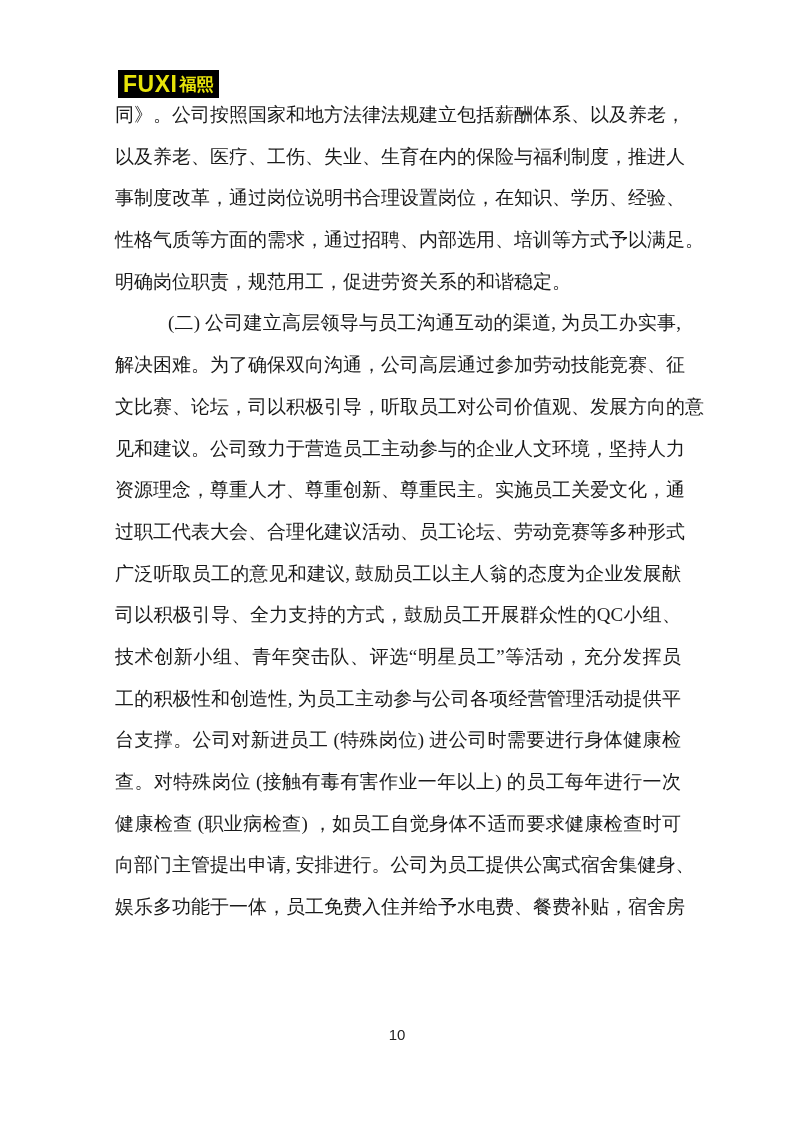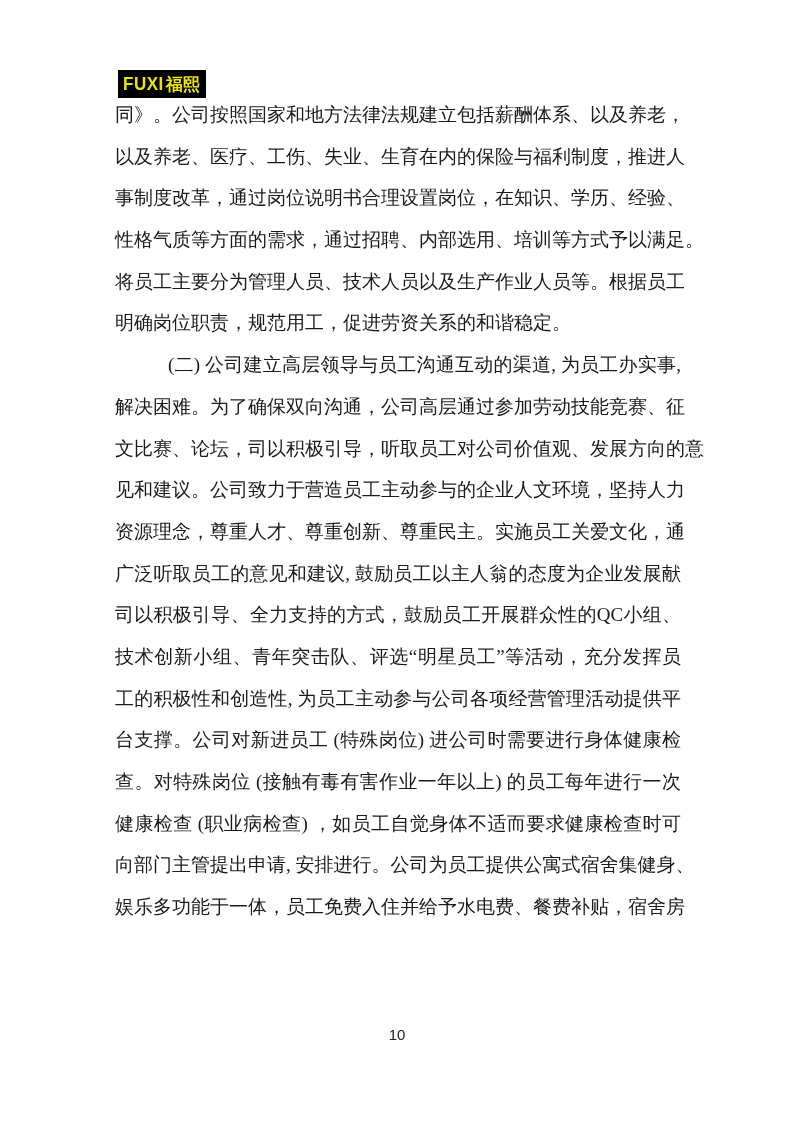"FUXI" .logo .latin { font-size: 17px -> 23px }
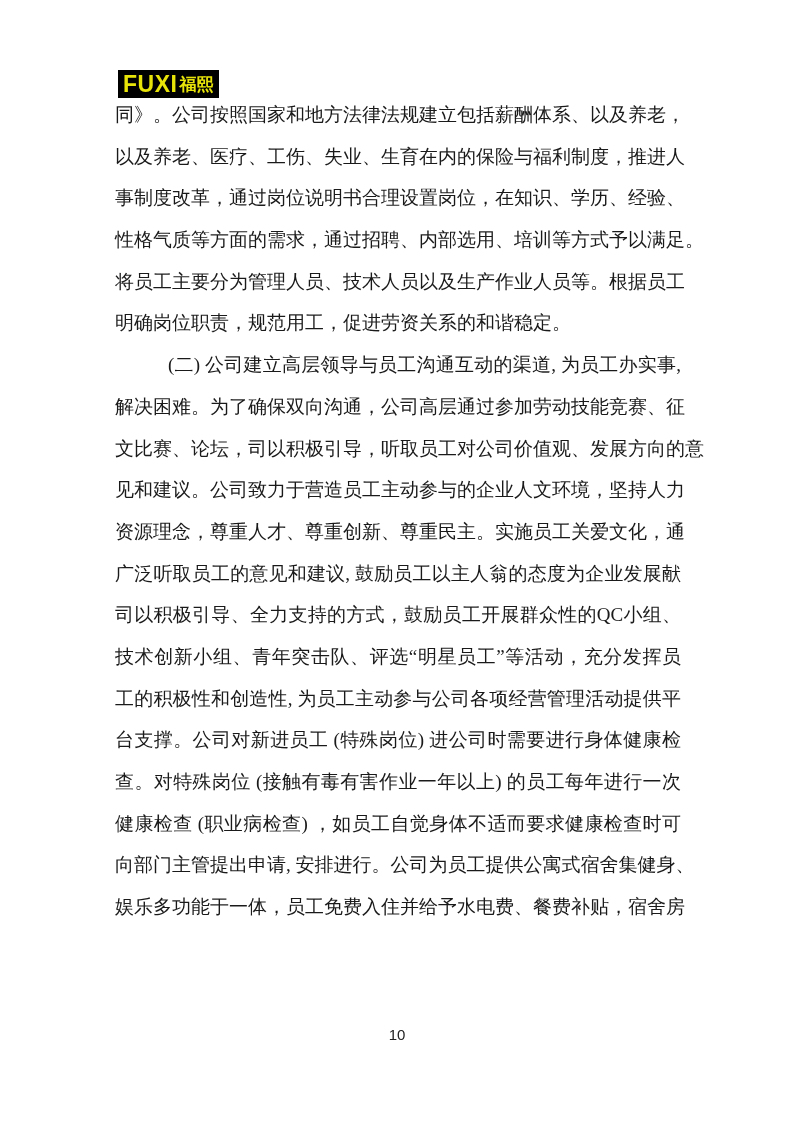"将员工主要分为管理人员、技术人员以及生产作业人员等。根据员工" div.line { html: <div>将员工主要分为管理人员、技术人员以及生产作业人员等。根据员工</div> -> none }
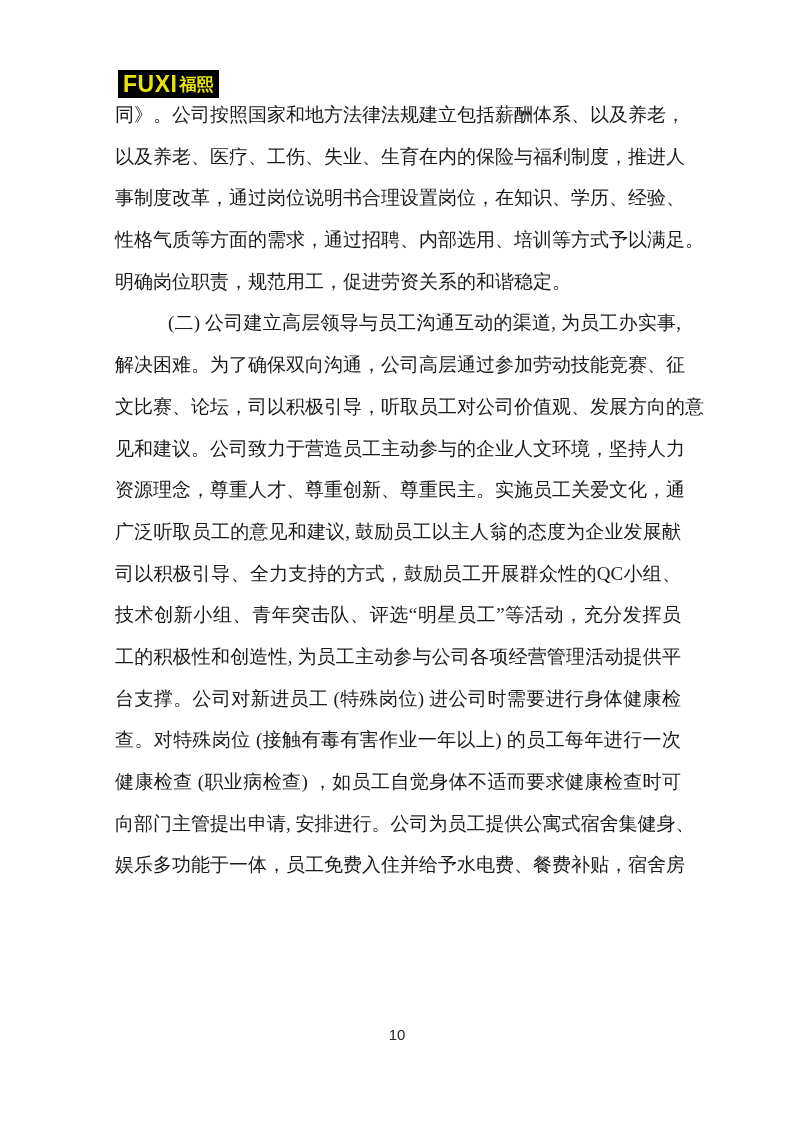"过职工代表大会、合理化建议活动、员工论坛、劳动竞赛等多种形式" div.line { html: none -> <div>过职工代表大会、合理化建议活动、员工论坛、劳动竞赛等多种形式</div> }
